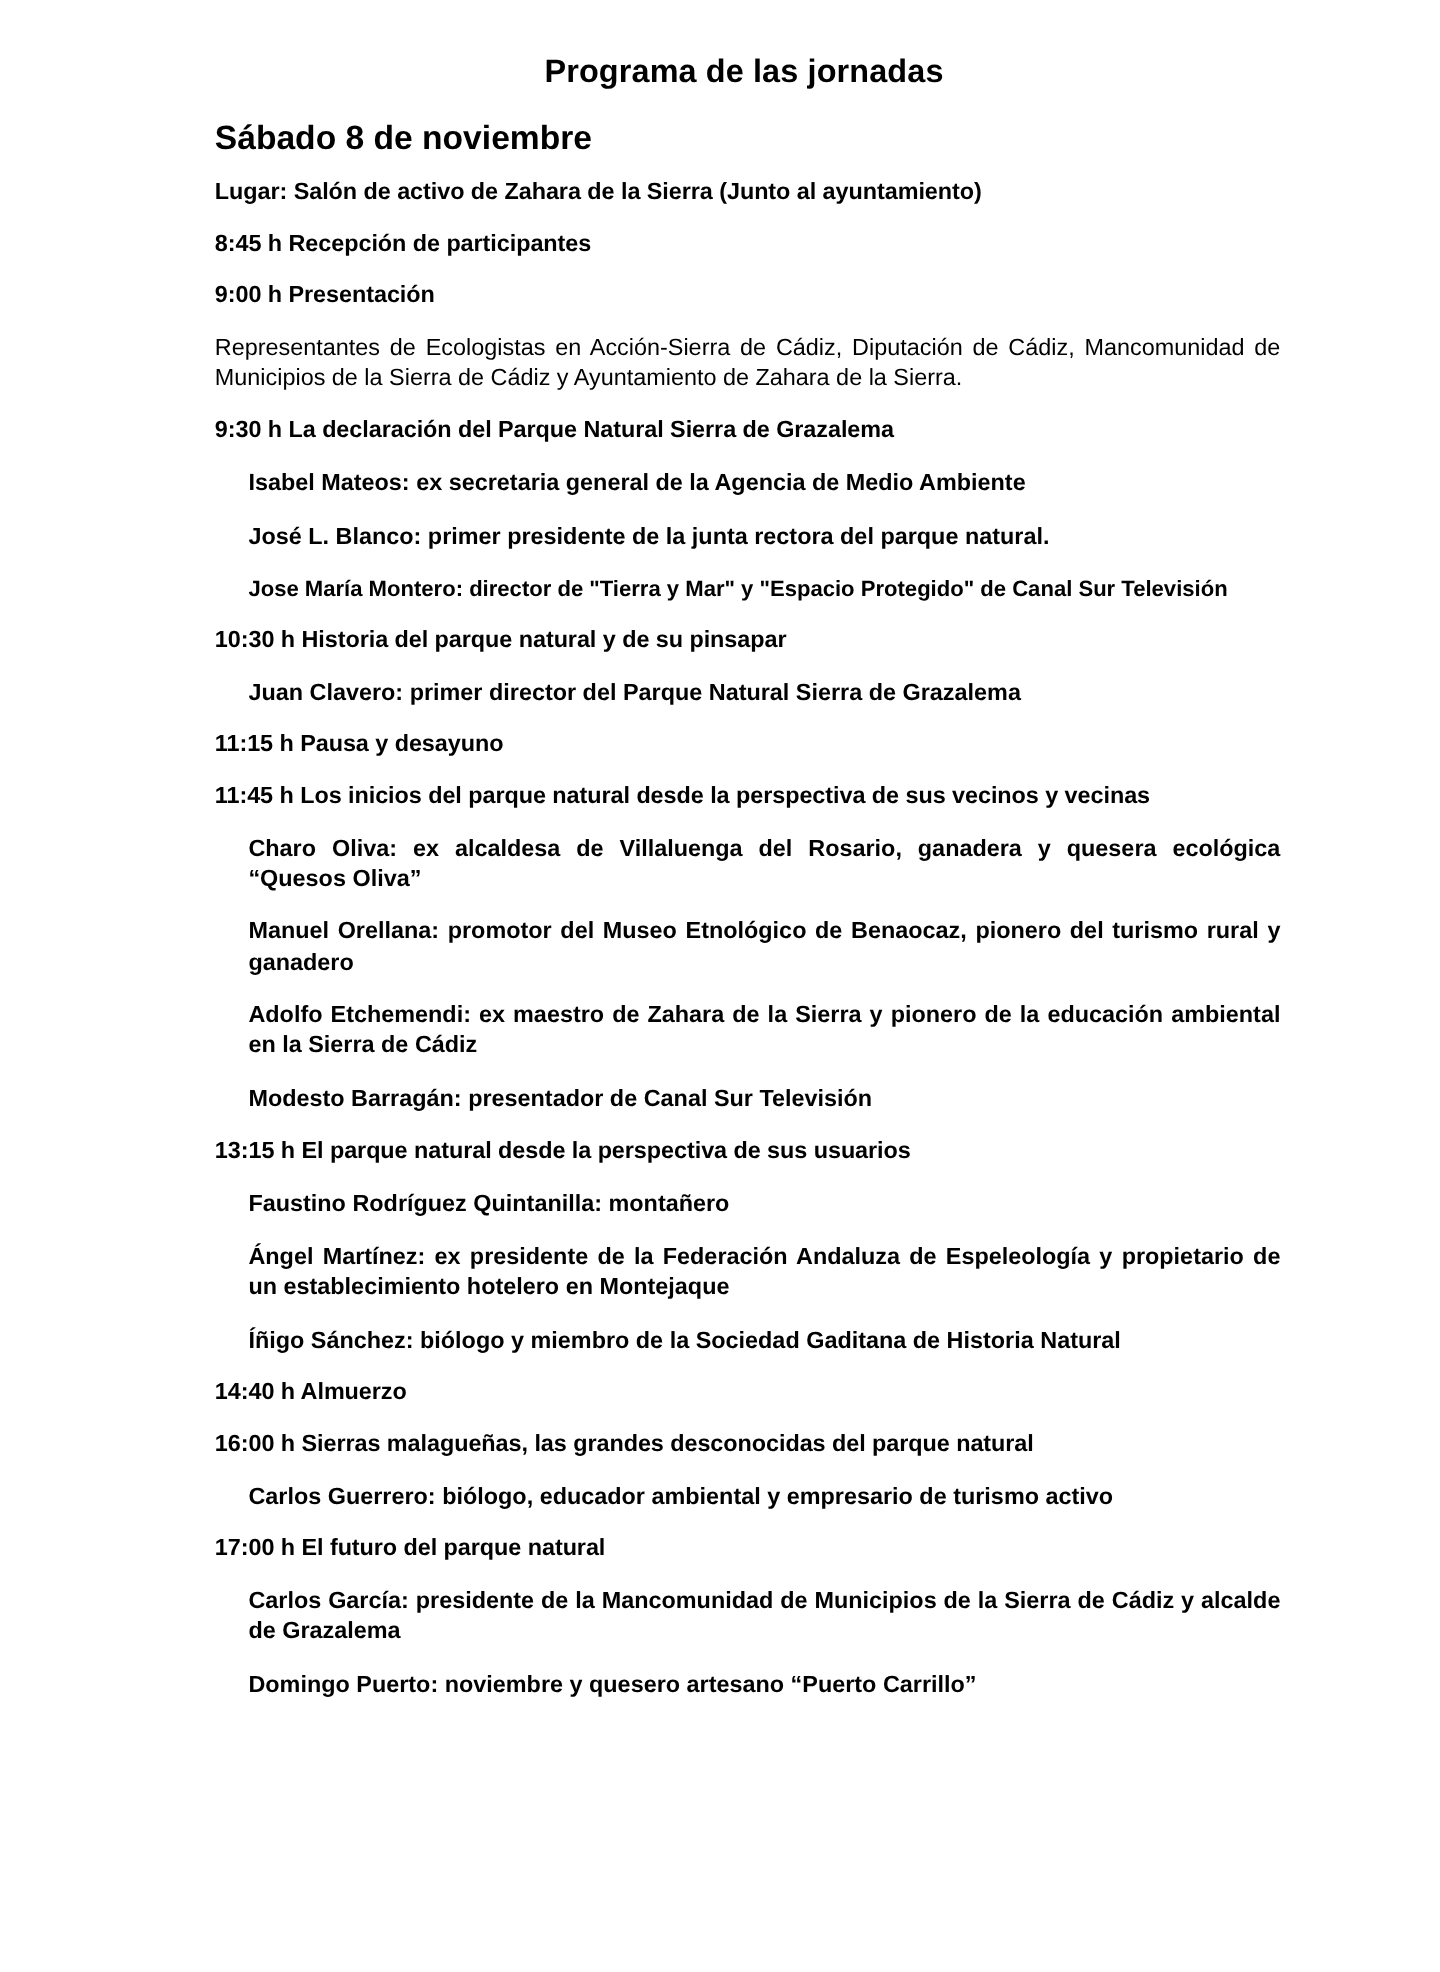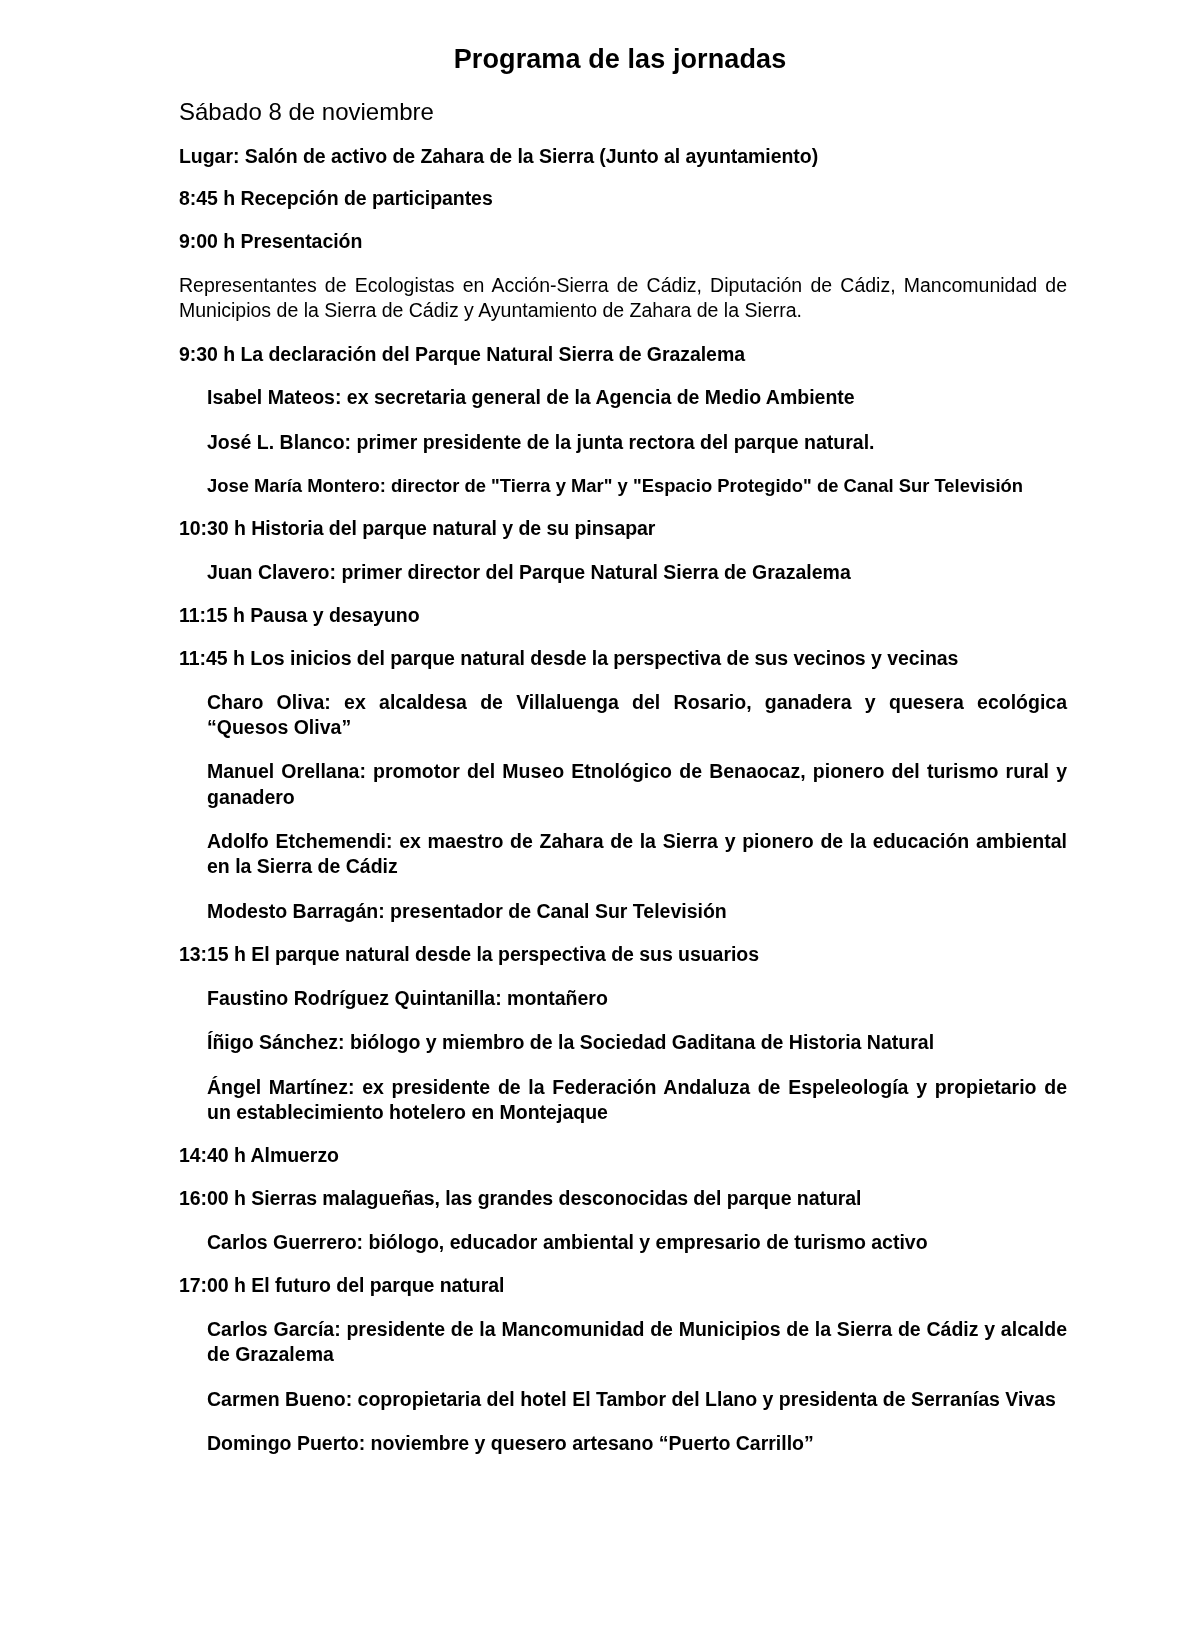"Sábado 8 de noviembre" .day-heading { font-size: 24px -> 28px; font-weight: normal -> bold }
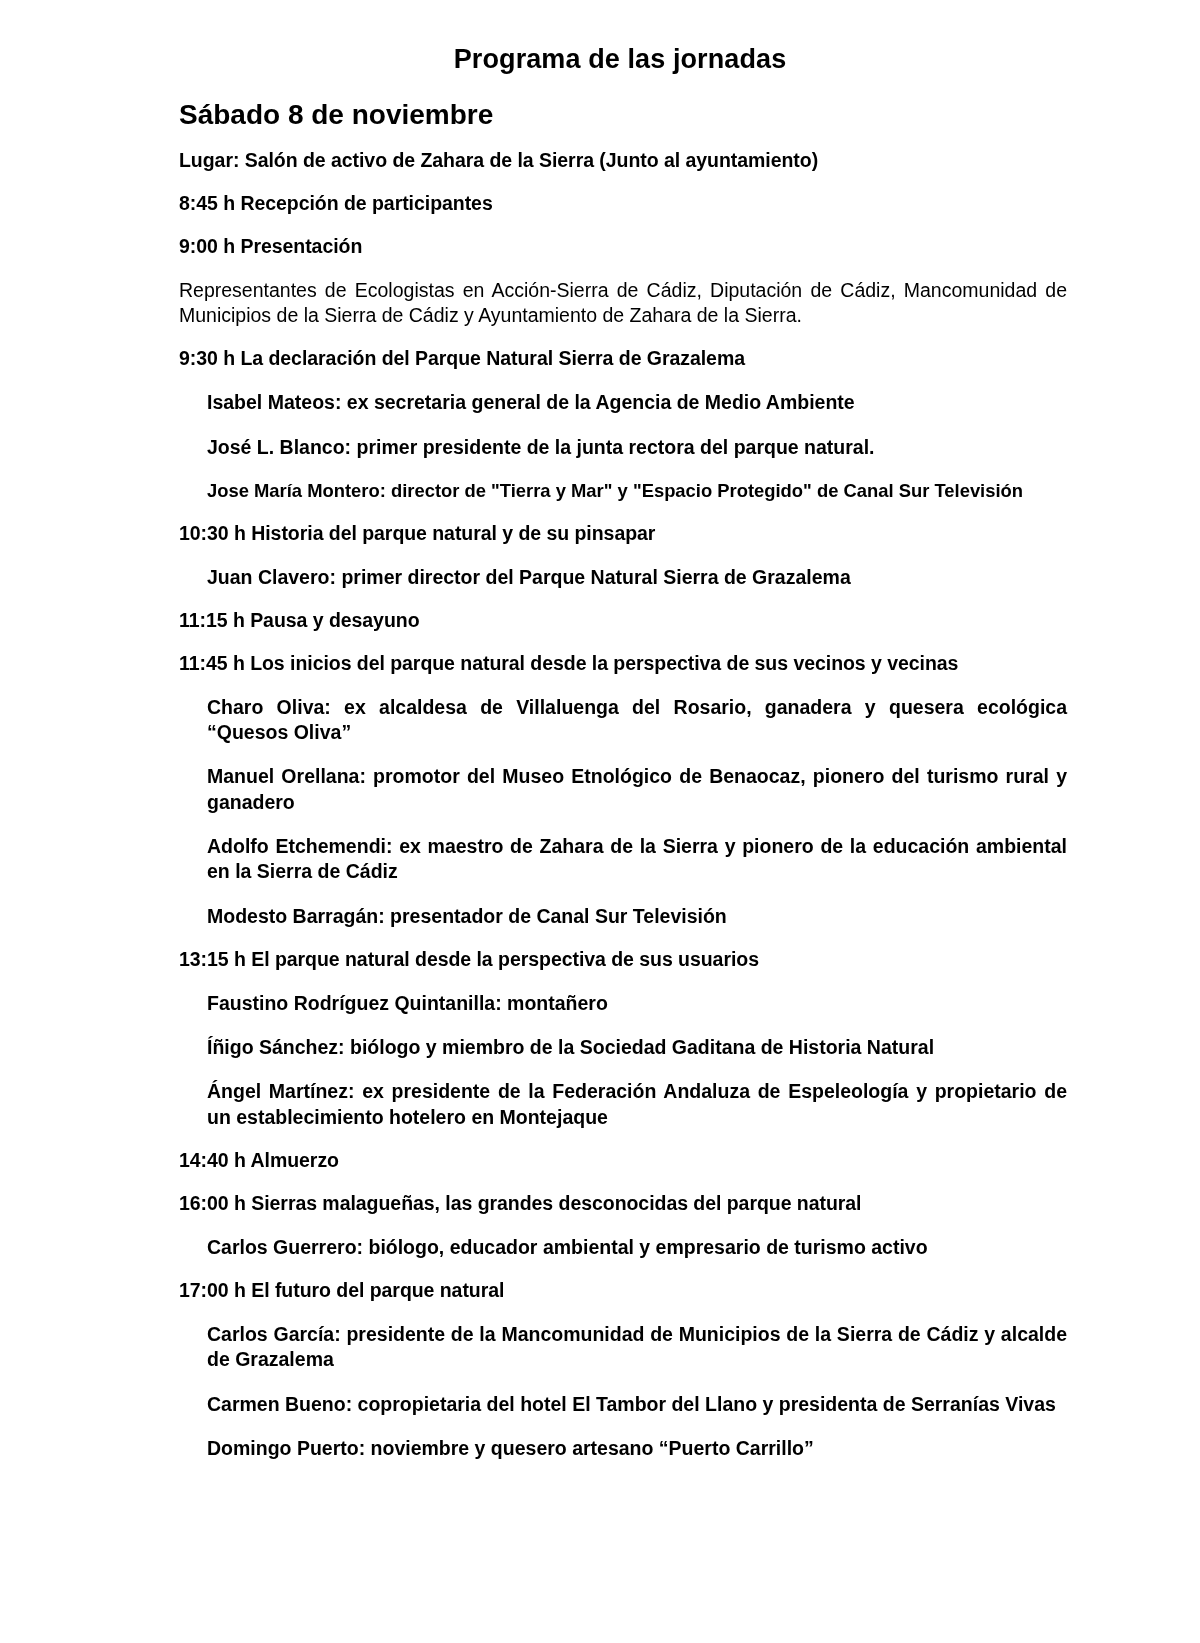"Íñigo Sánchez: biólogo y miembro" p.speaker { order: before "Ángel Martínez: ex presidente de" -> after "Ángel Martínez: ex presidente de" }
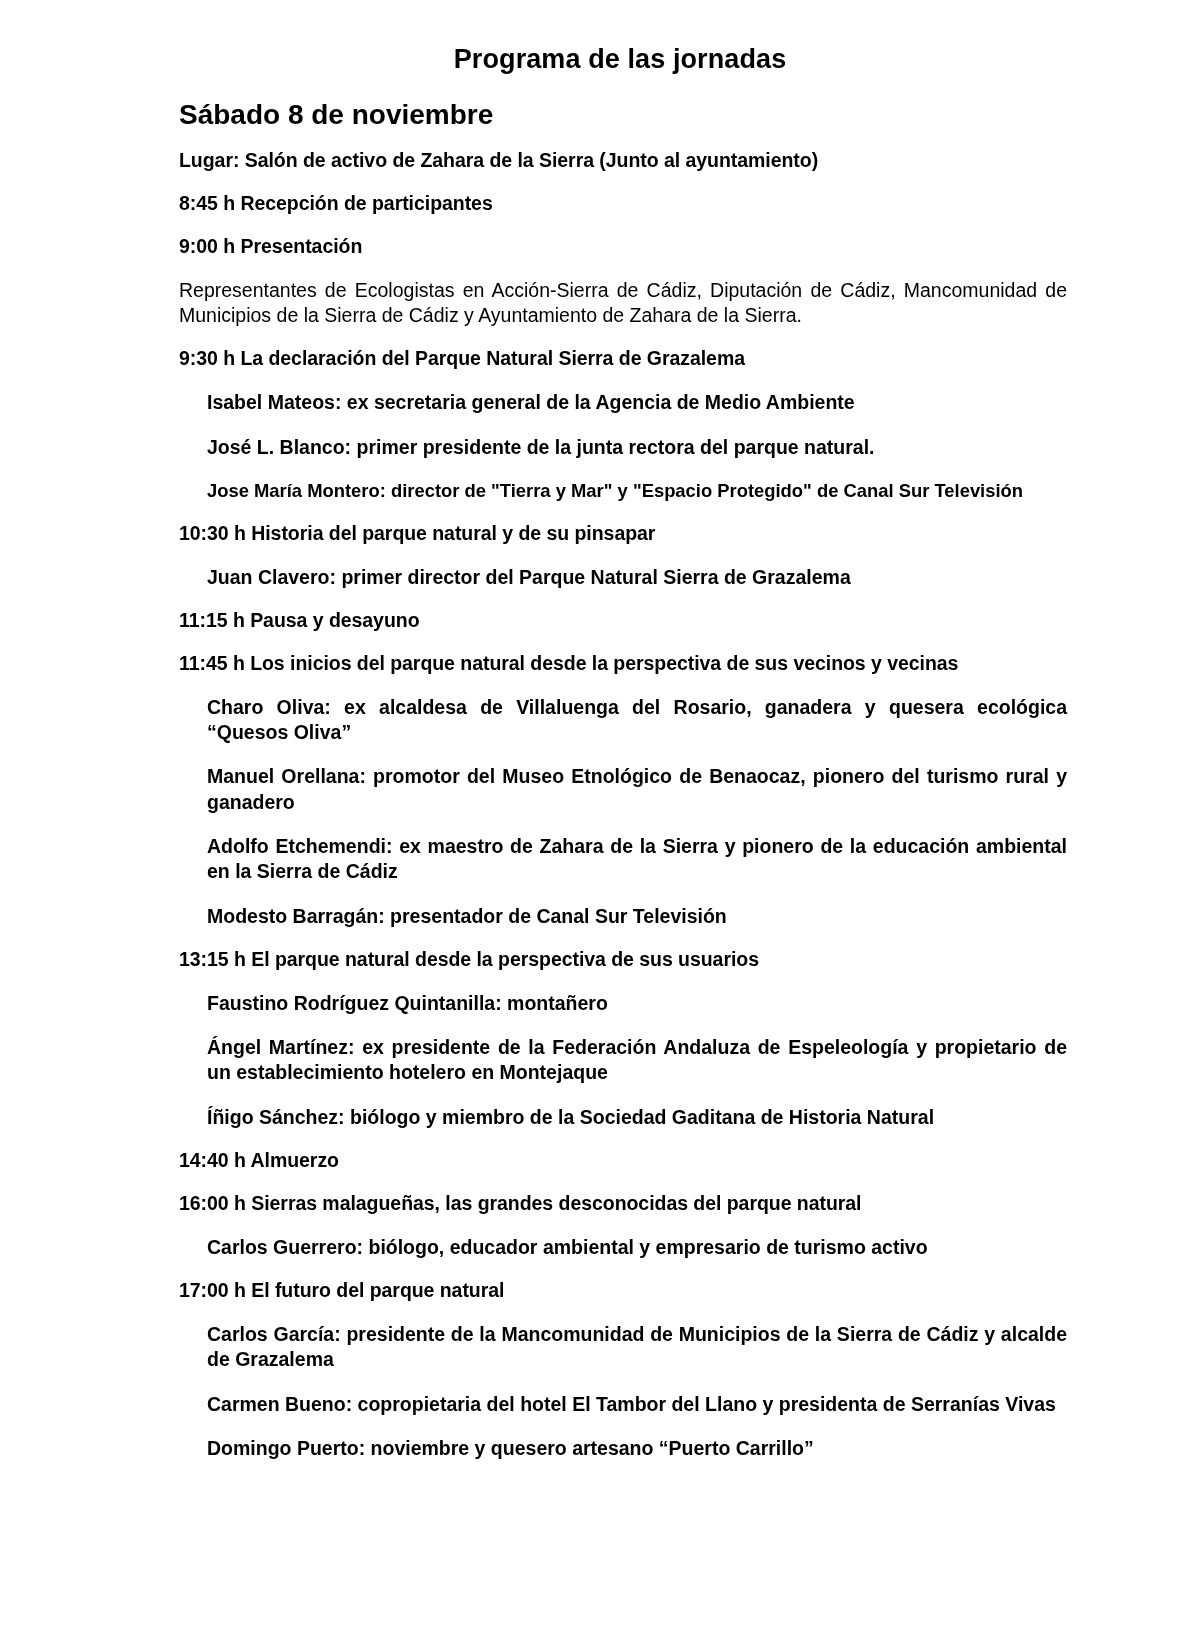"Carmen Bueno: copropietaria del hotel" p.speaker { html: <p>Carmen Bueno: copropietaria del hotel El Tambor del Llano y presidenta de Serranías Vivas</p> -> none }
